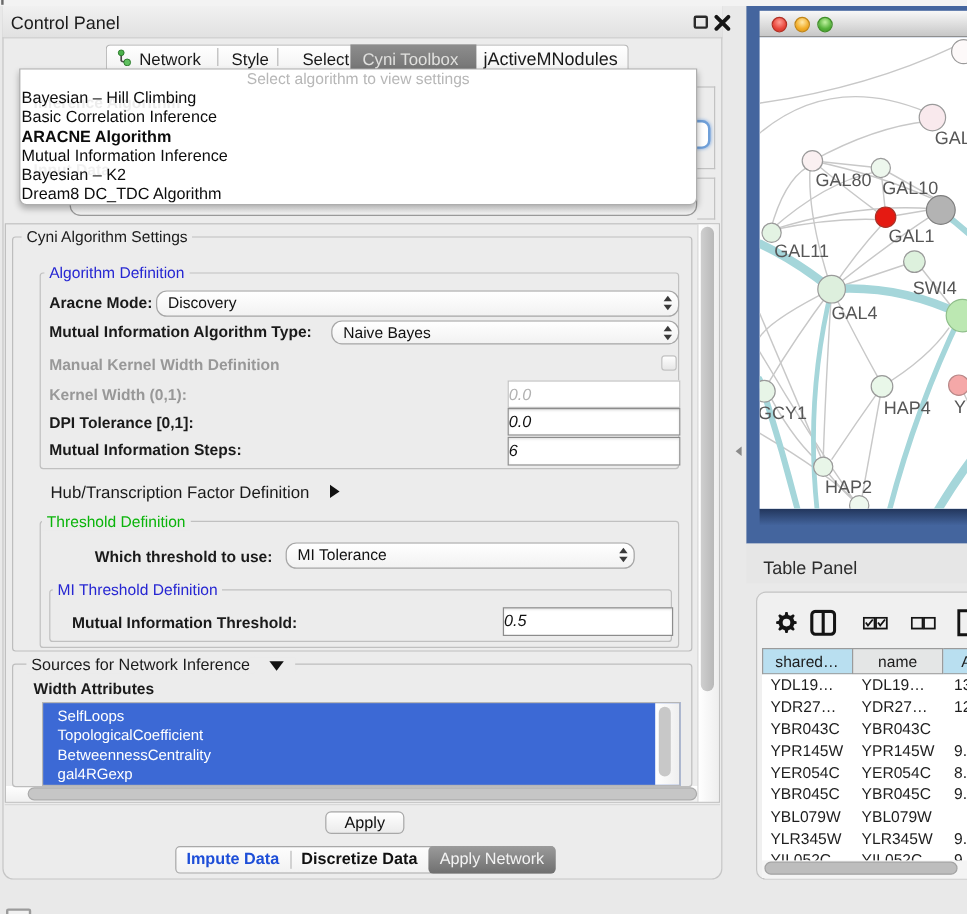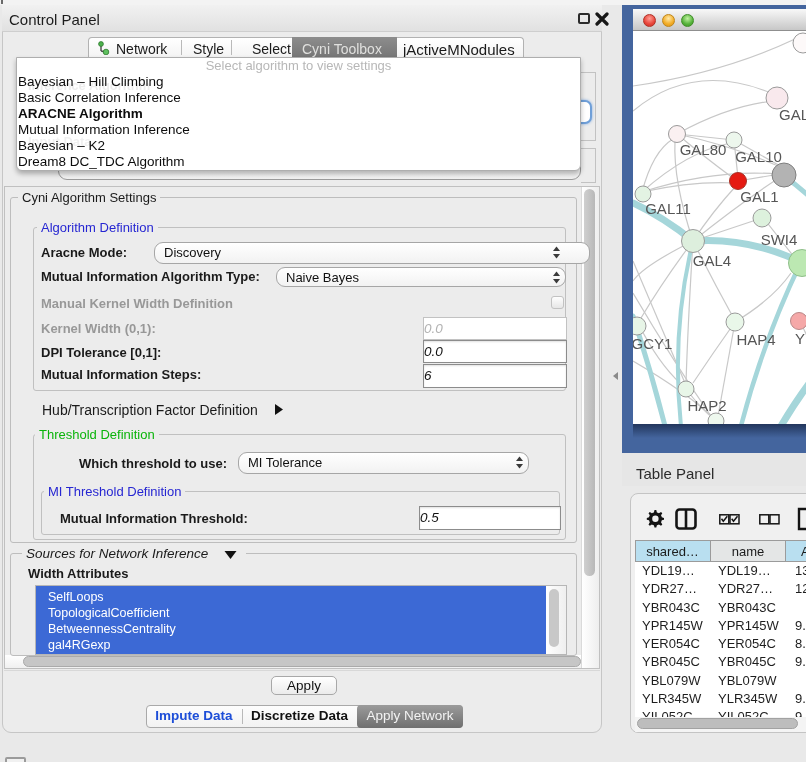"Discovery" div.combo { margin-left: 24px -> none }
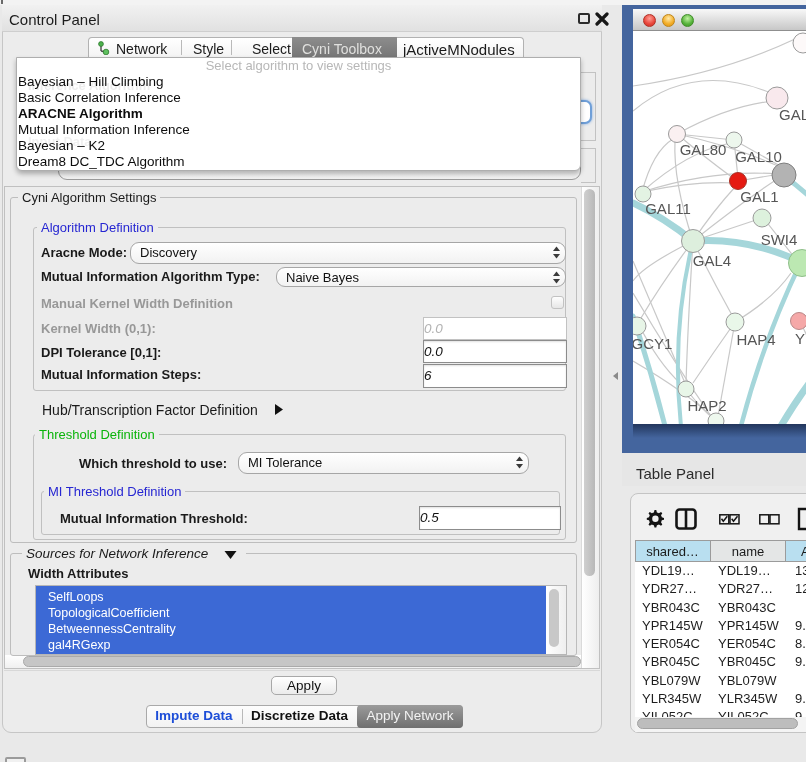"Sources for Network Inference" div.gtit { font-style: italic -> none }
